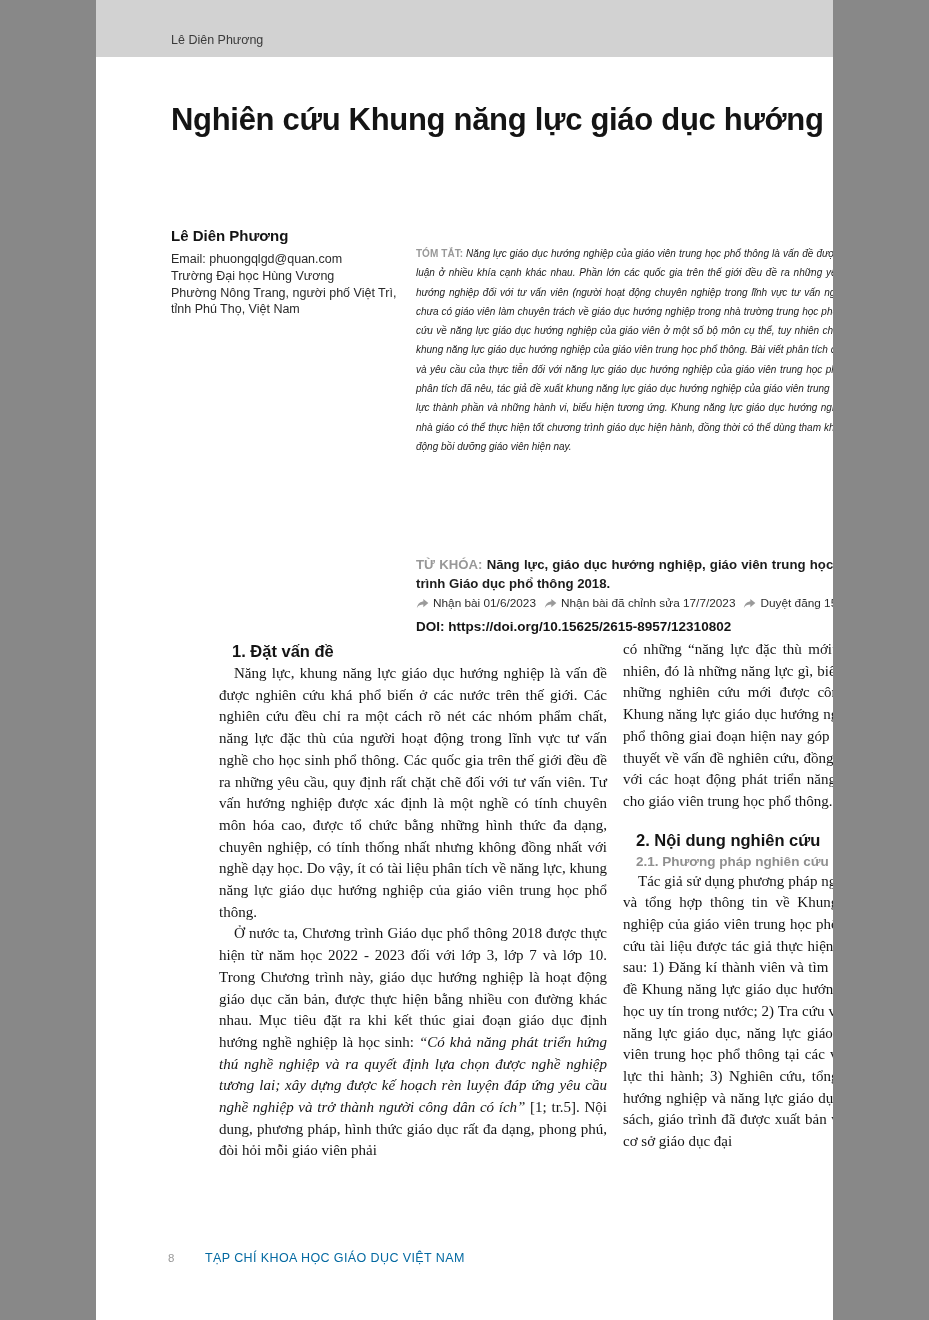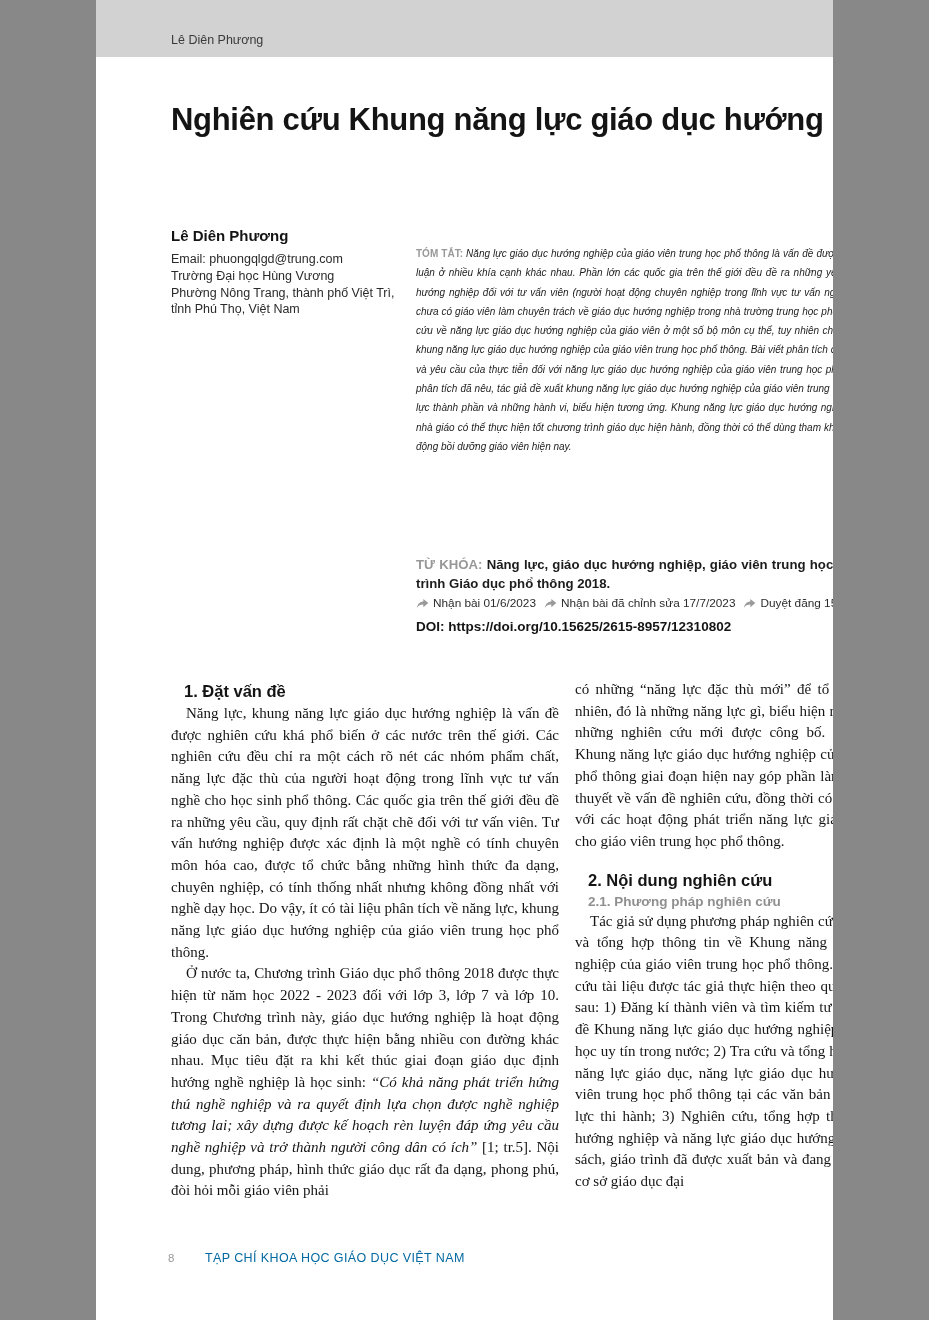"Email: phuongqlgd@trung.com" div.author-line { text: phuongqlgd@trung.com -> phuongqlgd@quan.com }
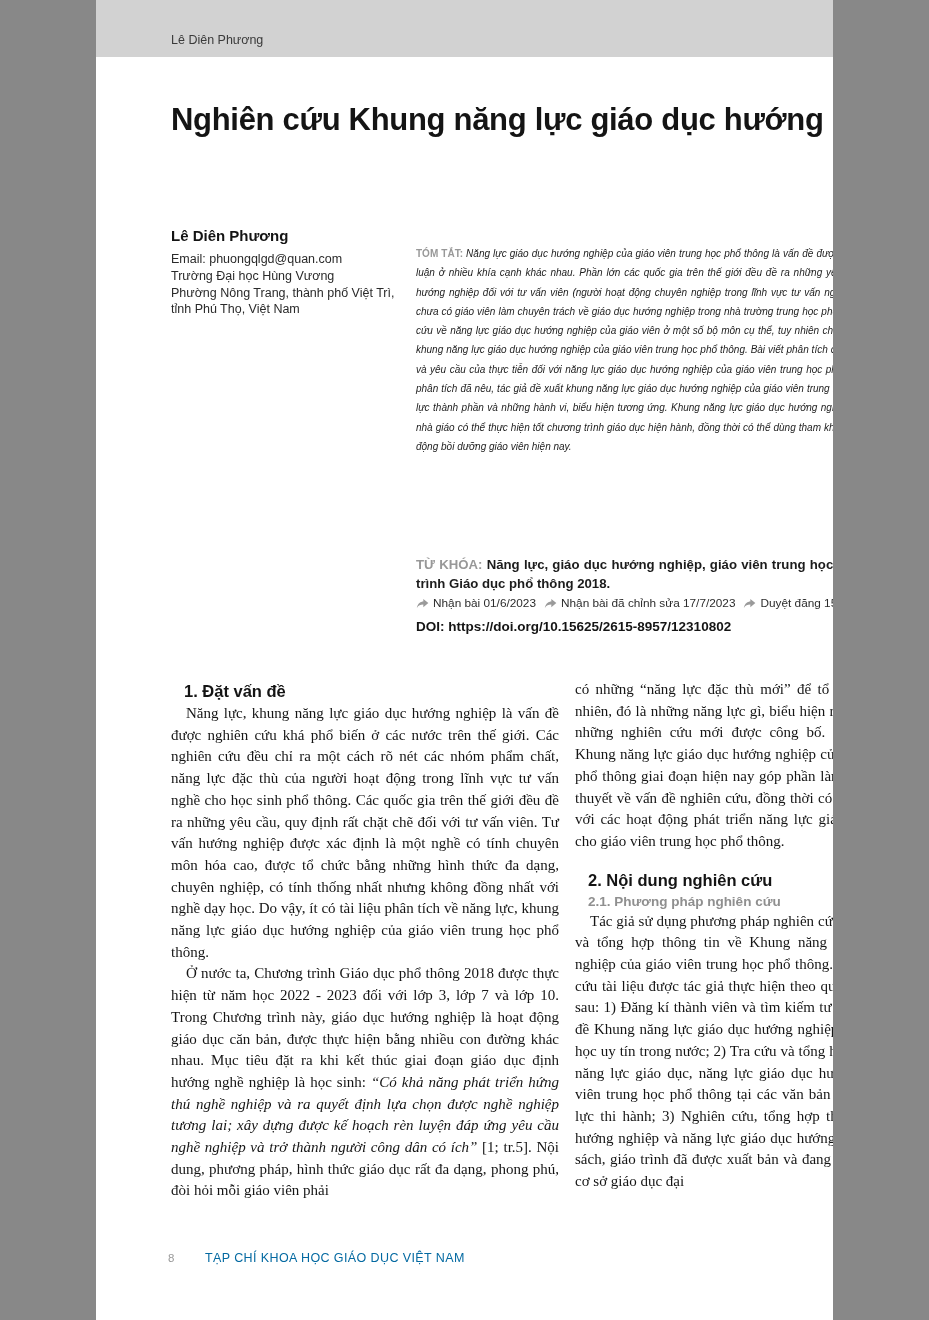"Phường Nông Trang, thành phố" div.author-line { text: thành -> người }
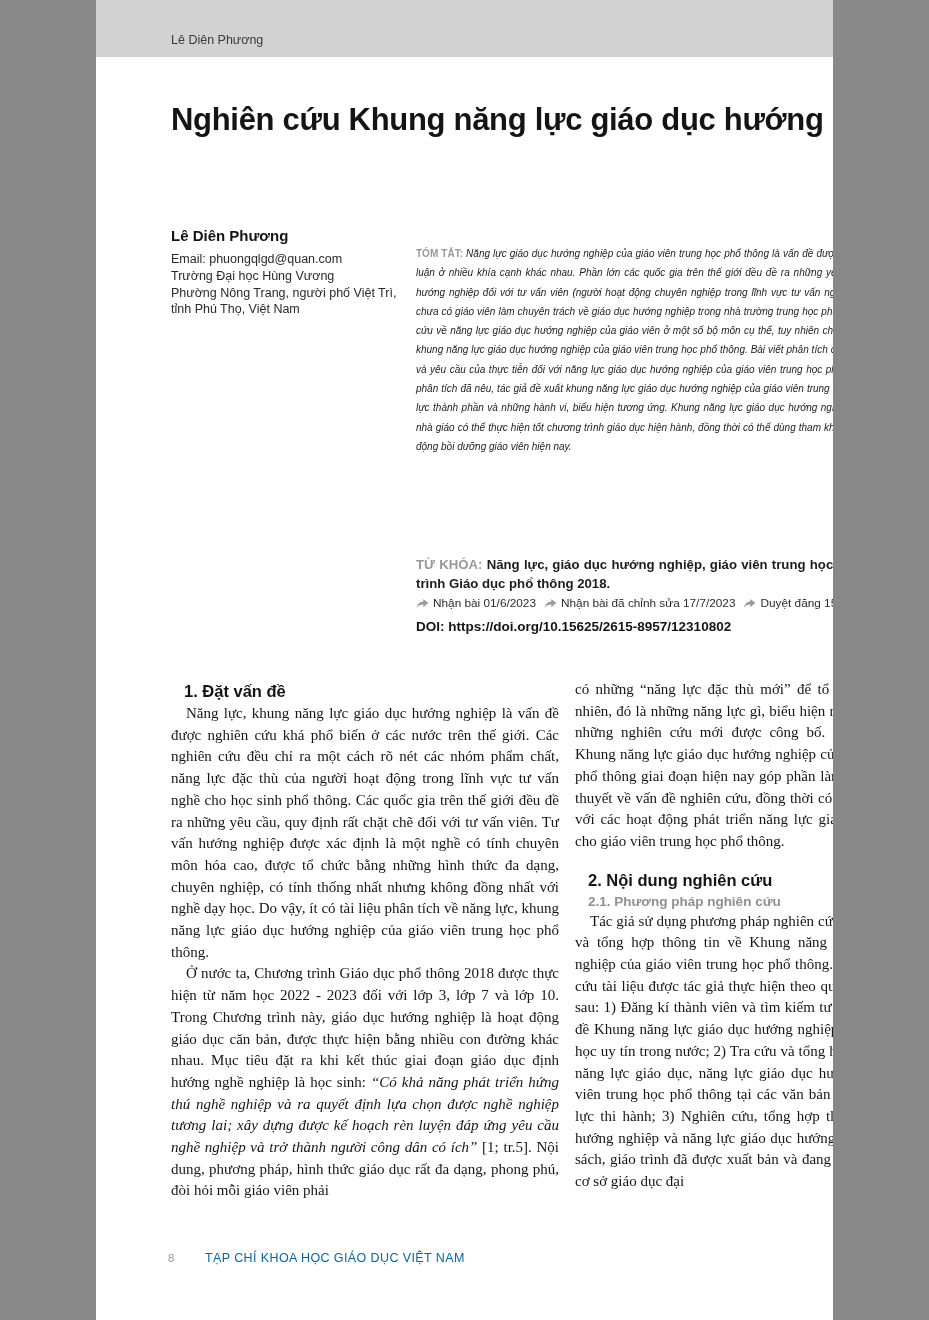"1. Đặt vấn đề" .col { margin-left: none -> 48px; top: 679px -> 639px }
